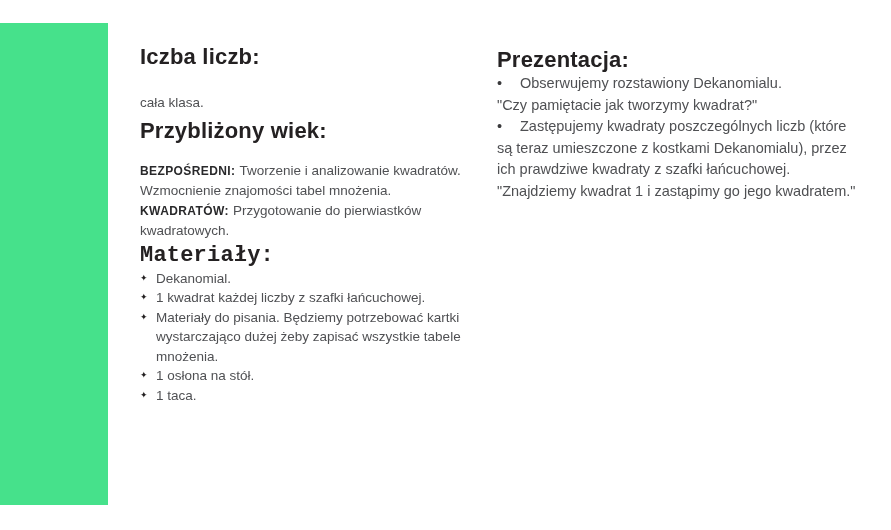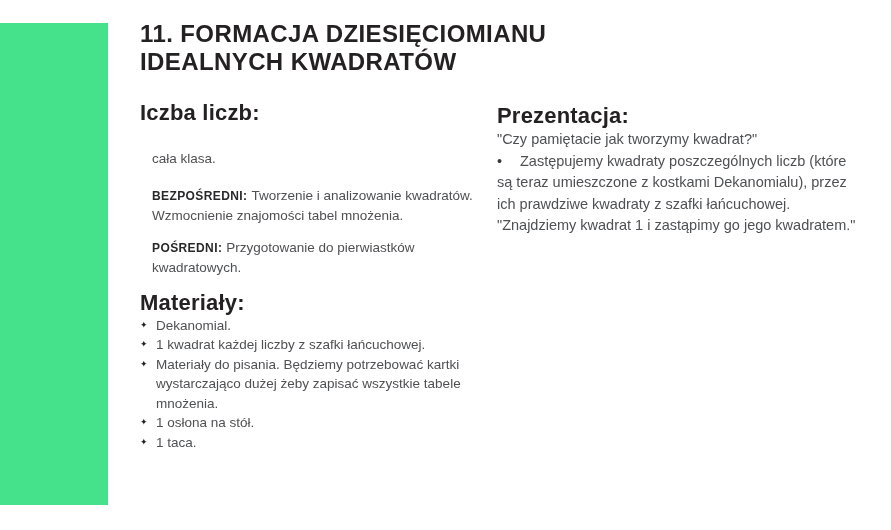"11. FORMACJA DZIESIĘCIOMIANU" h1.title { html: <h1> <span>11. FORMACJA DZIESIĘCIOMIANU</span> <span>IDEALNYCH KWADRATÓW</span> </h1> -> none }
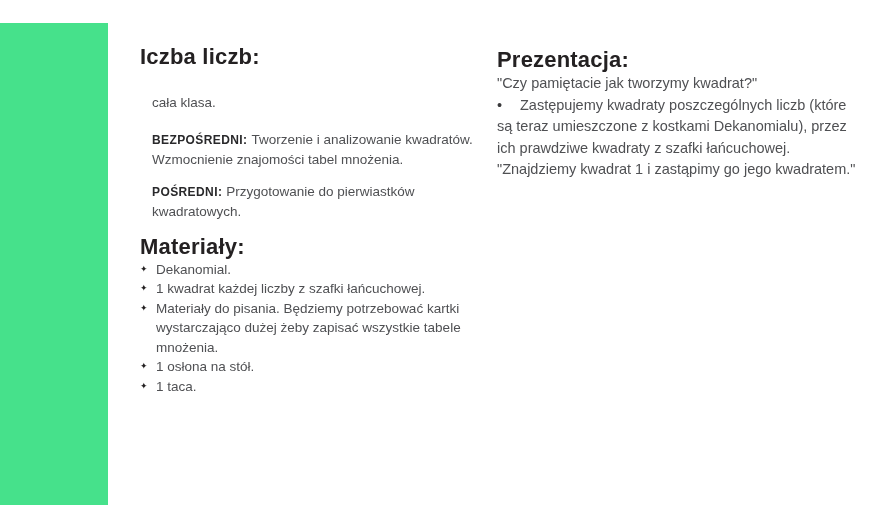"• Obserwujemy rozstawiony Dekanomialu." p.mt14 { html: none -> <p> <span>•</span><span>Obserwujemy rozstawiony Dekanomialu.</span> </p> }
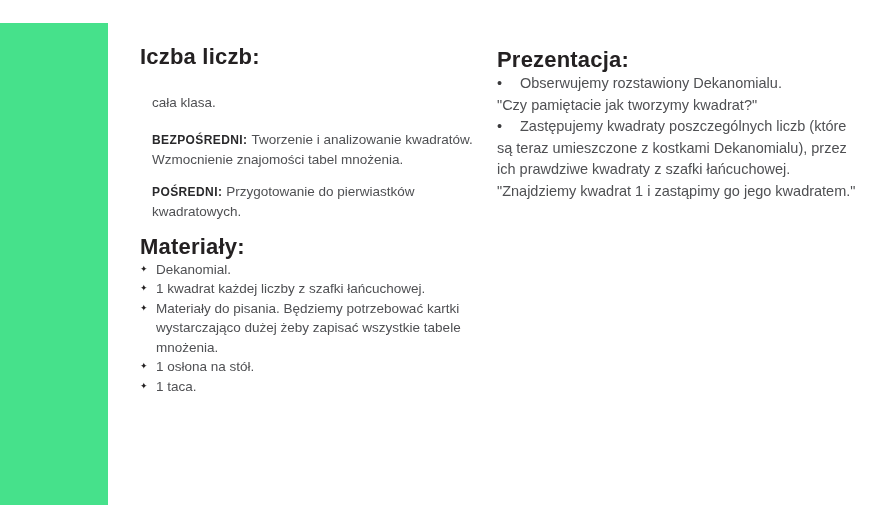"cała klasa." .body-sm { margin: 12px -> 0 }
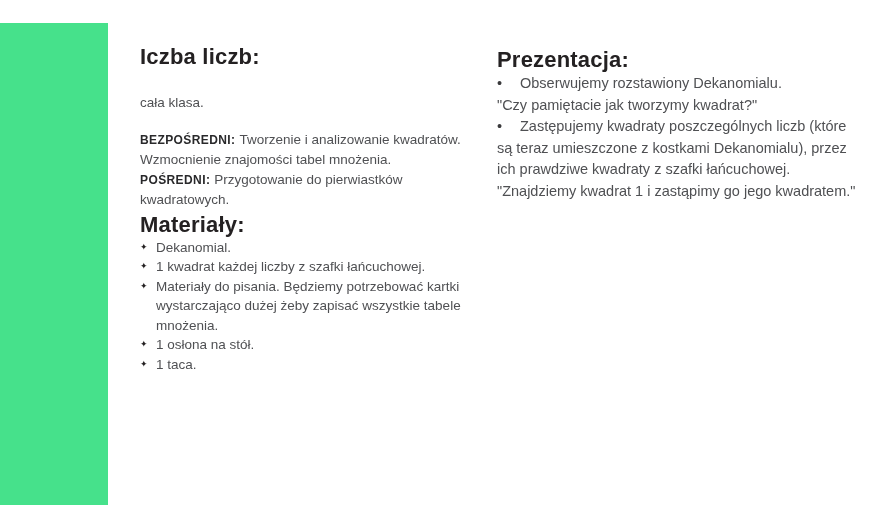"Przybliżony wiek:" h2.mt5 { html: none -> <h2>Przybliżony wiek:</h2> }
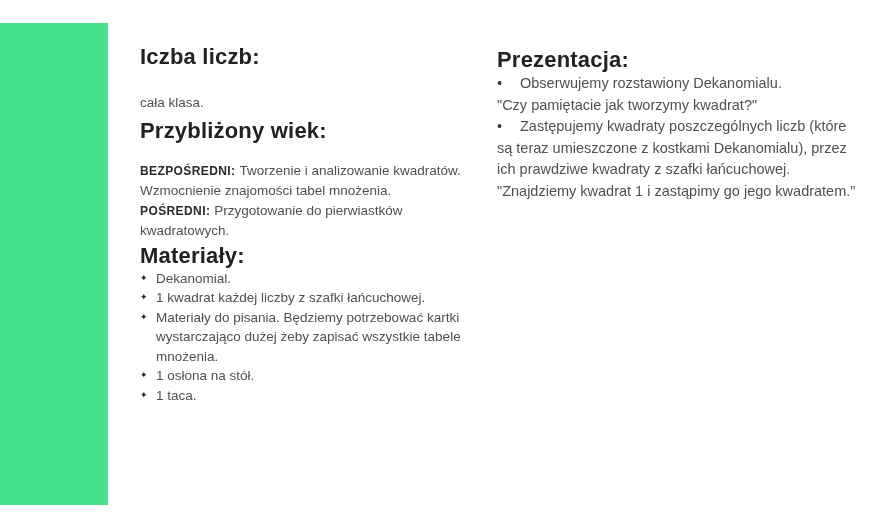"POŚREDNI:" span.goal-label { text: POŚREDNI -> KWADRATÓW }
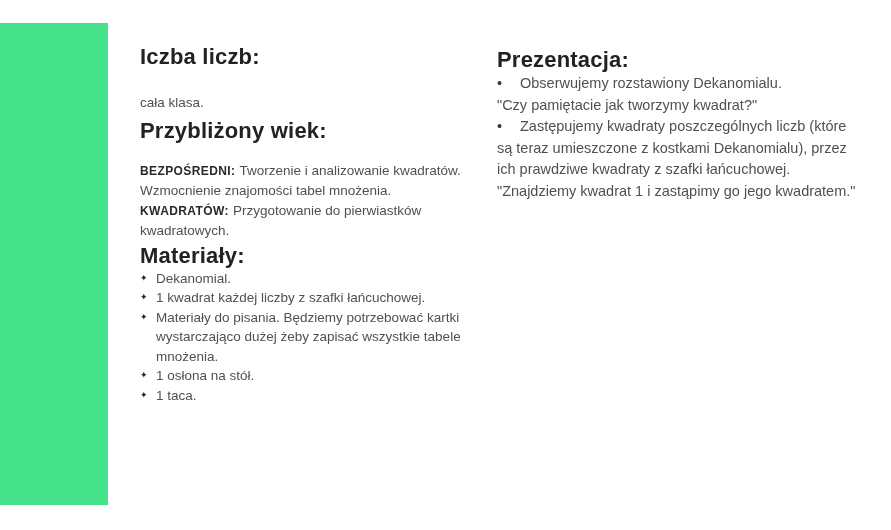"Materiały:" .mt2 { font-family: none -> Liberation Mono, monospace }
